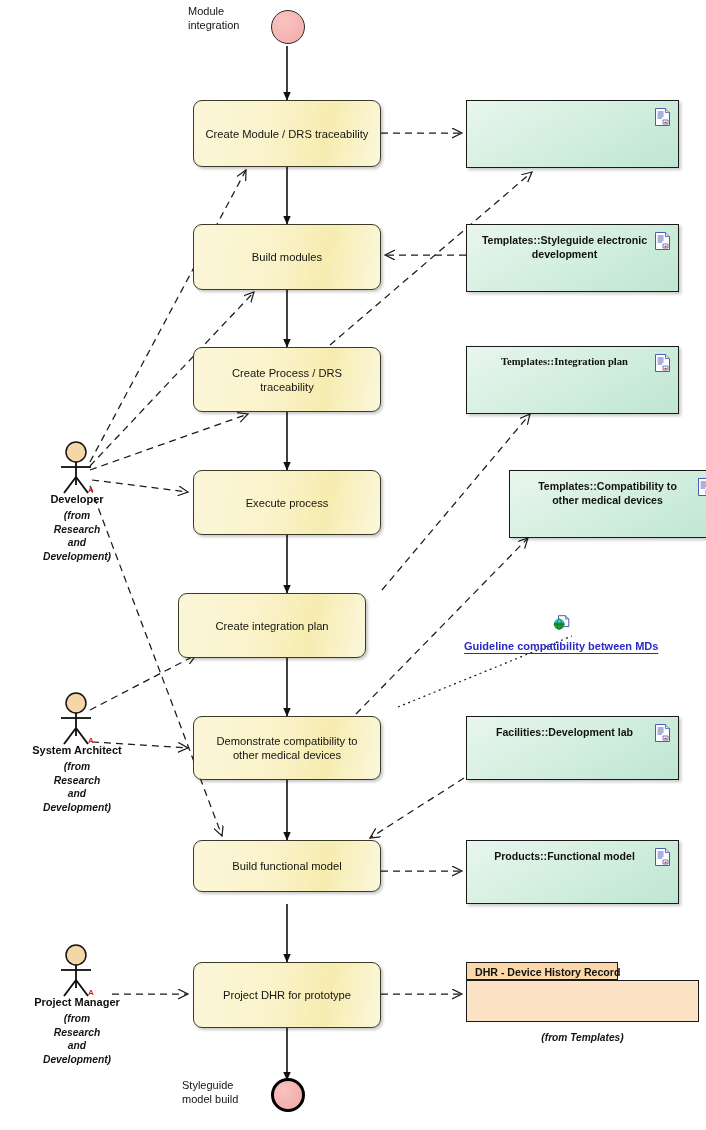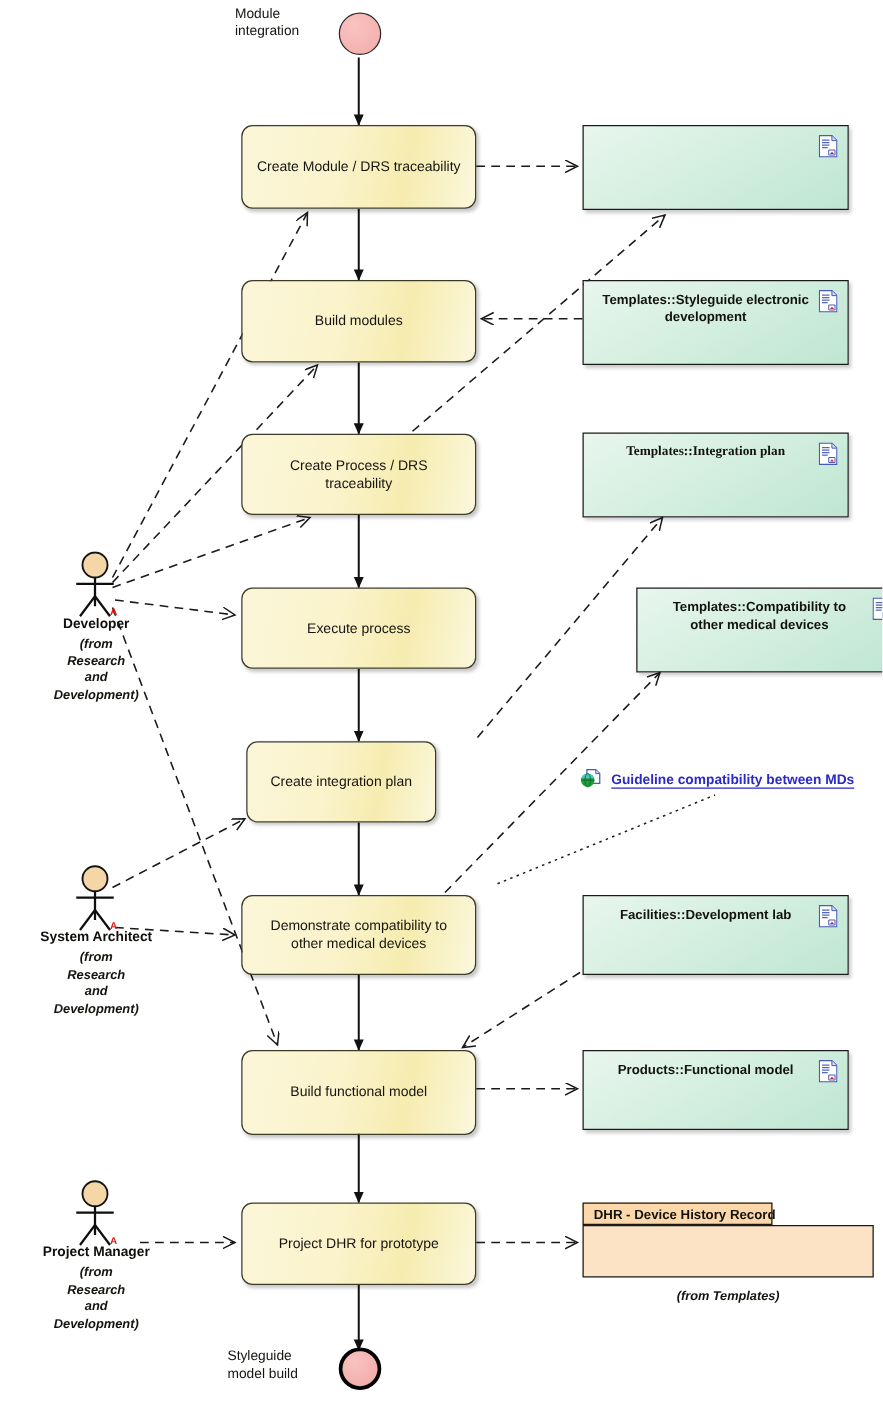"Create integration plan" div.activity { left: 197px -> 178px; width: 152px -> 188px }
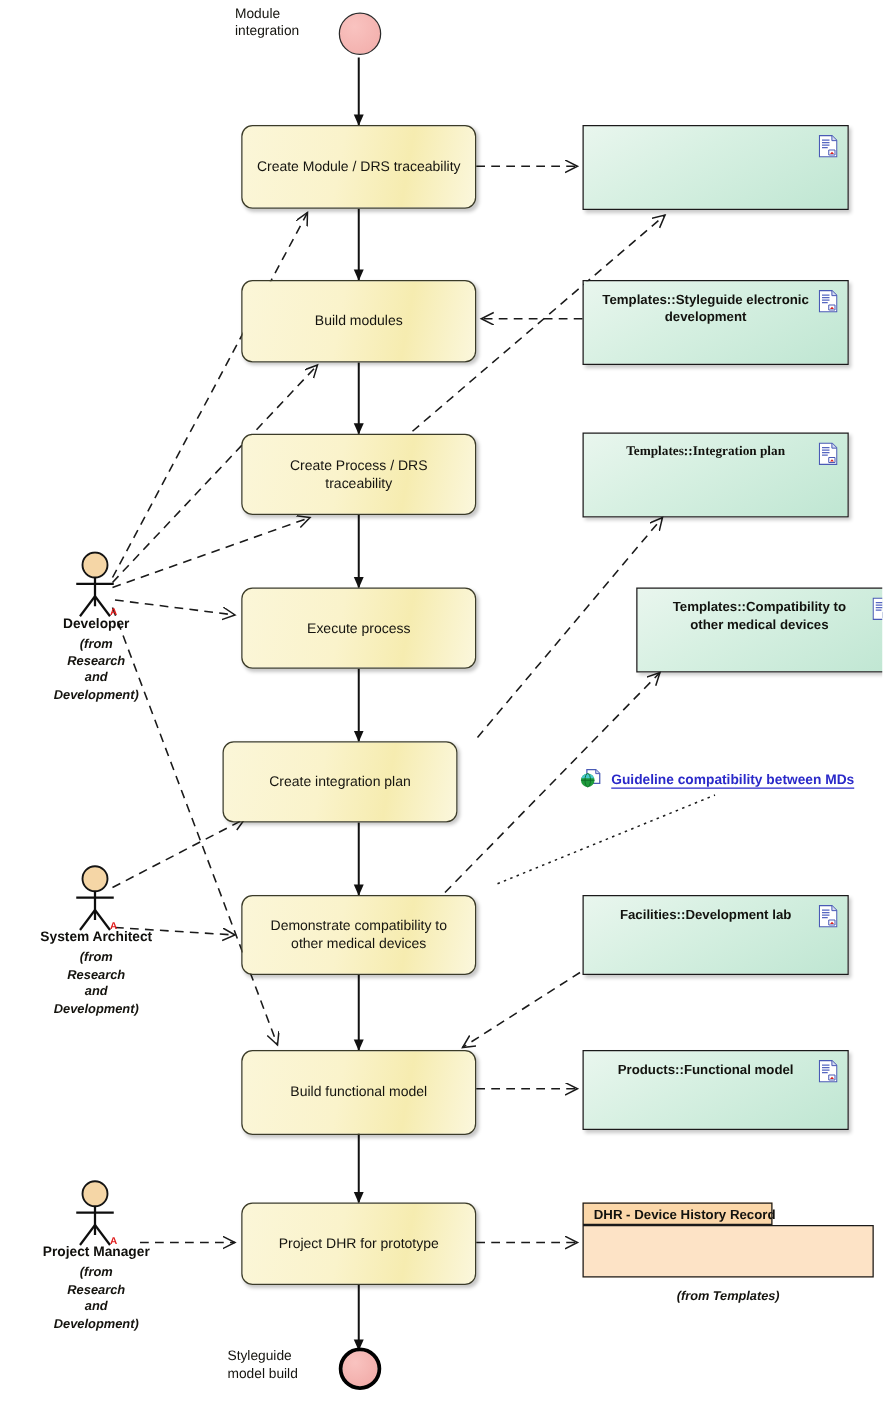"Guideline compatibility between MDs" div.hyperlink { flex-direction: none -> column }
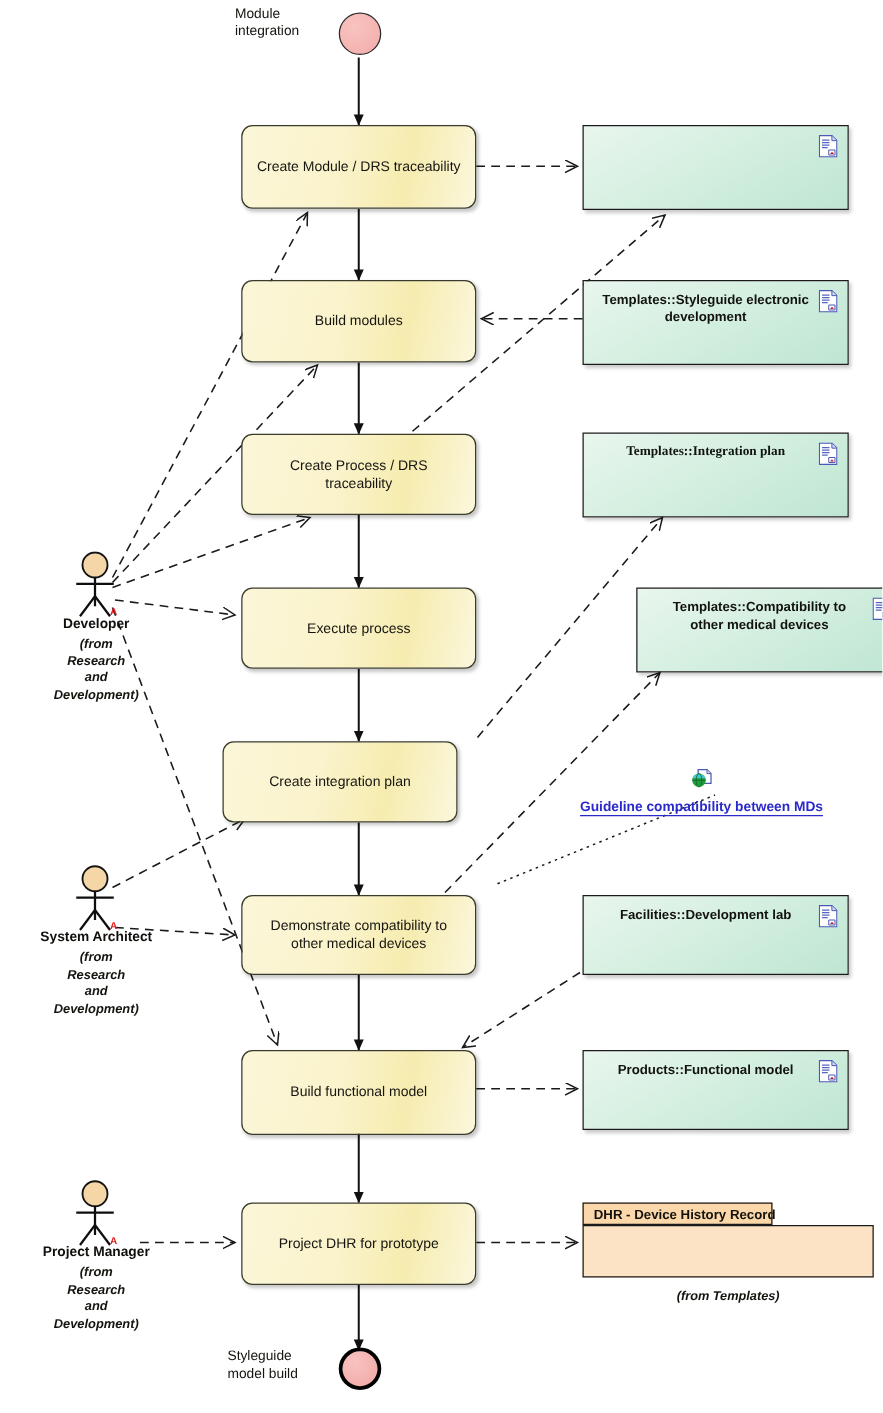"Build functional model" div.activity { height: 68px -> 52px }
